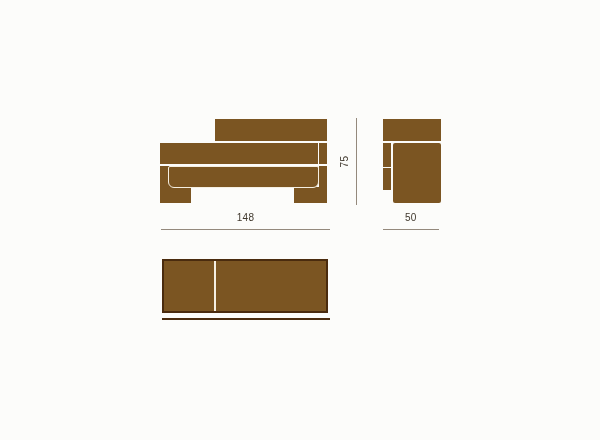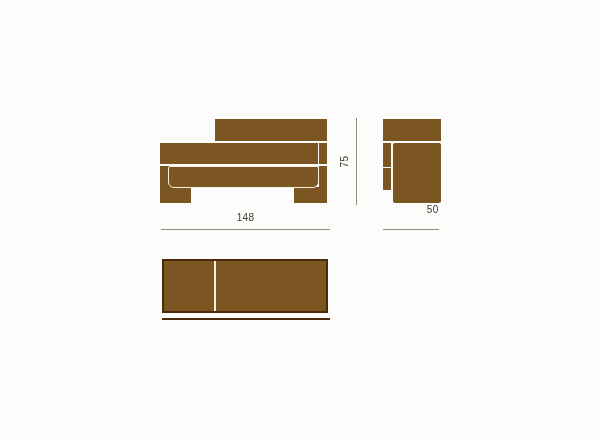"50" .dim-depth-label { text-align: right -> center; top: 204px -> 212px }
